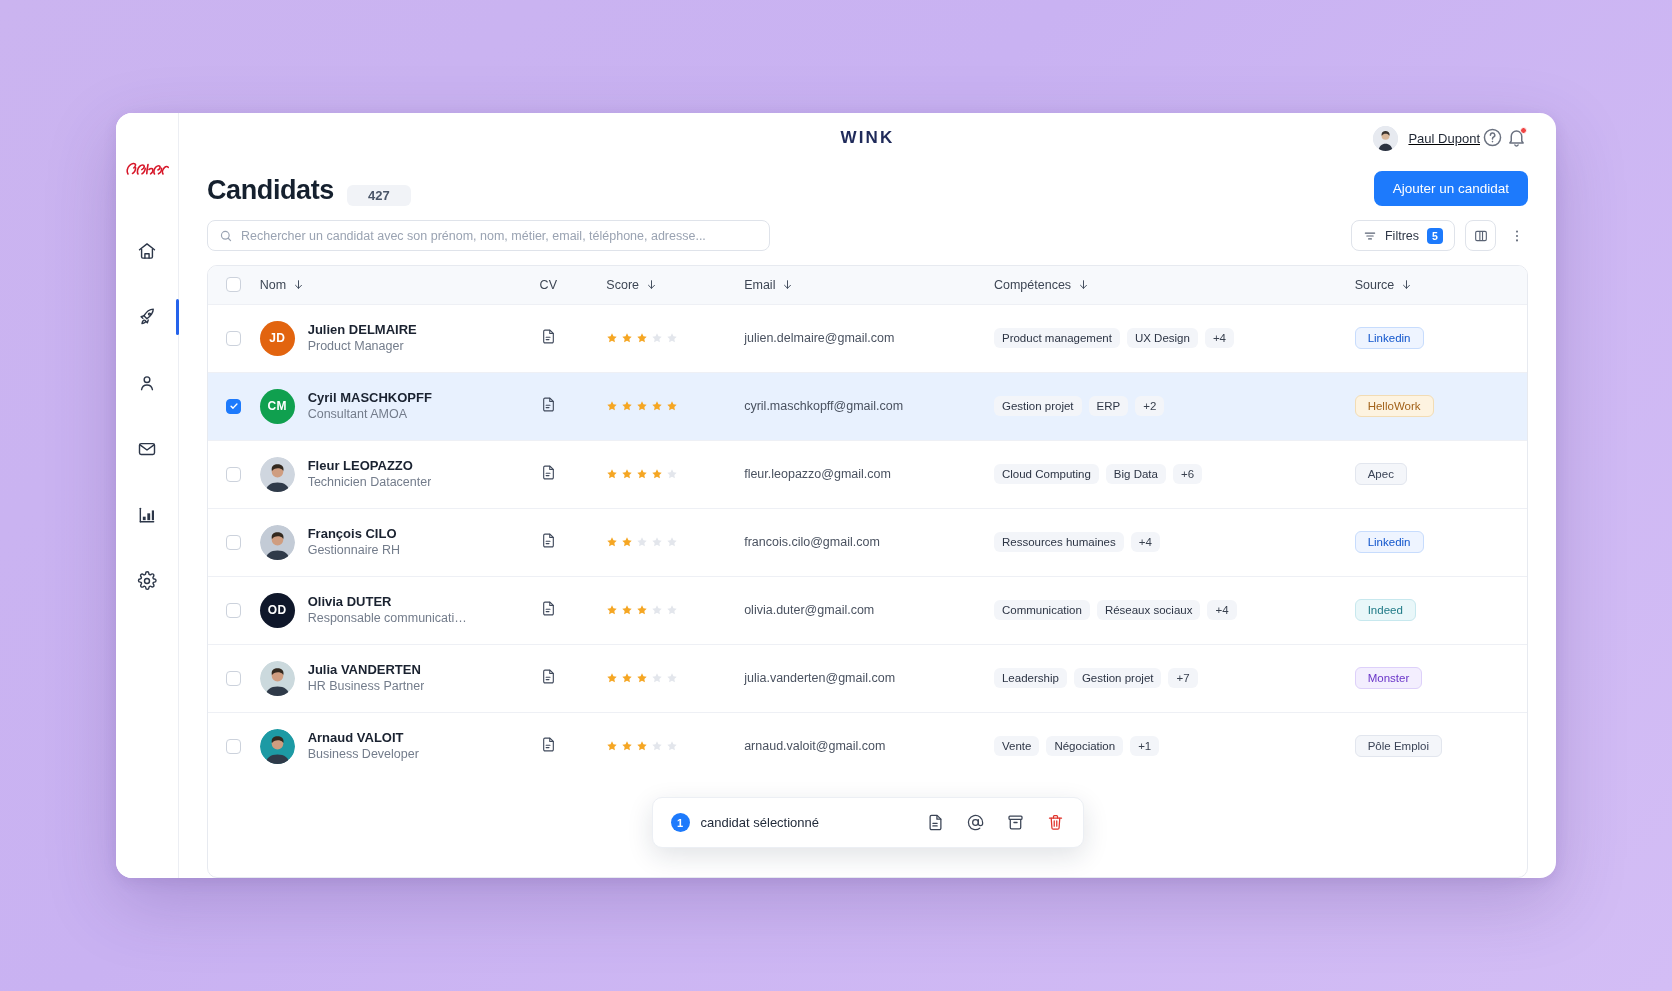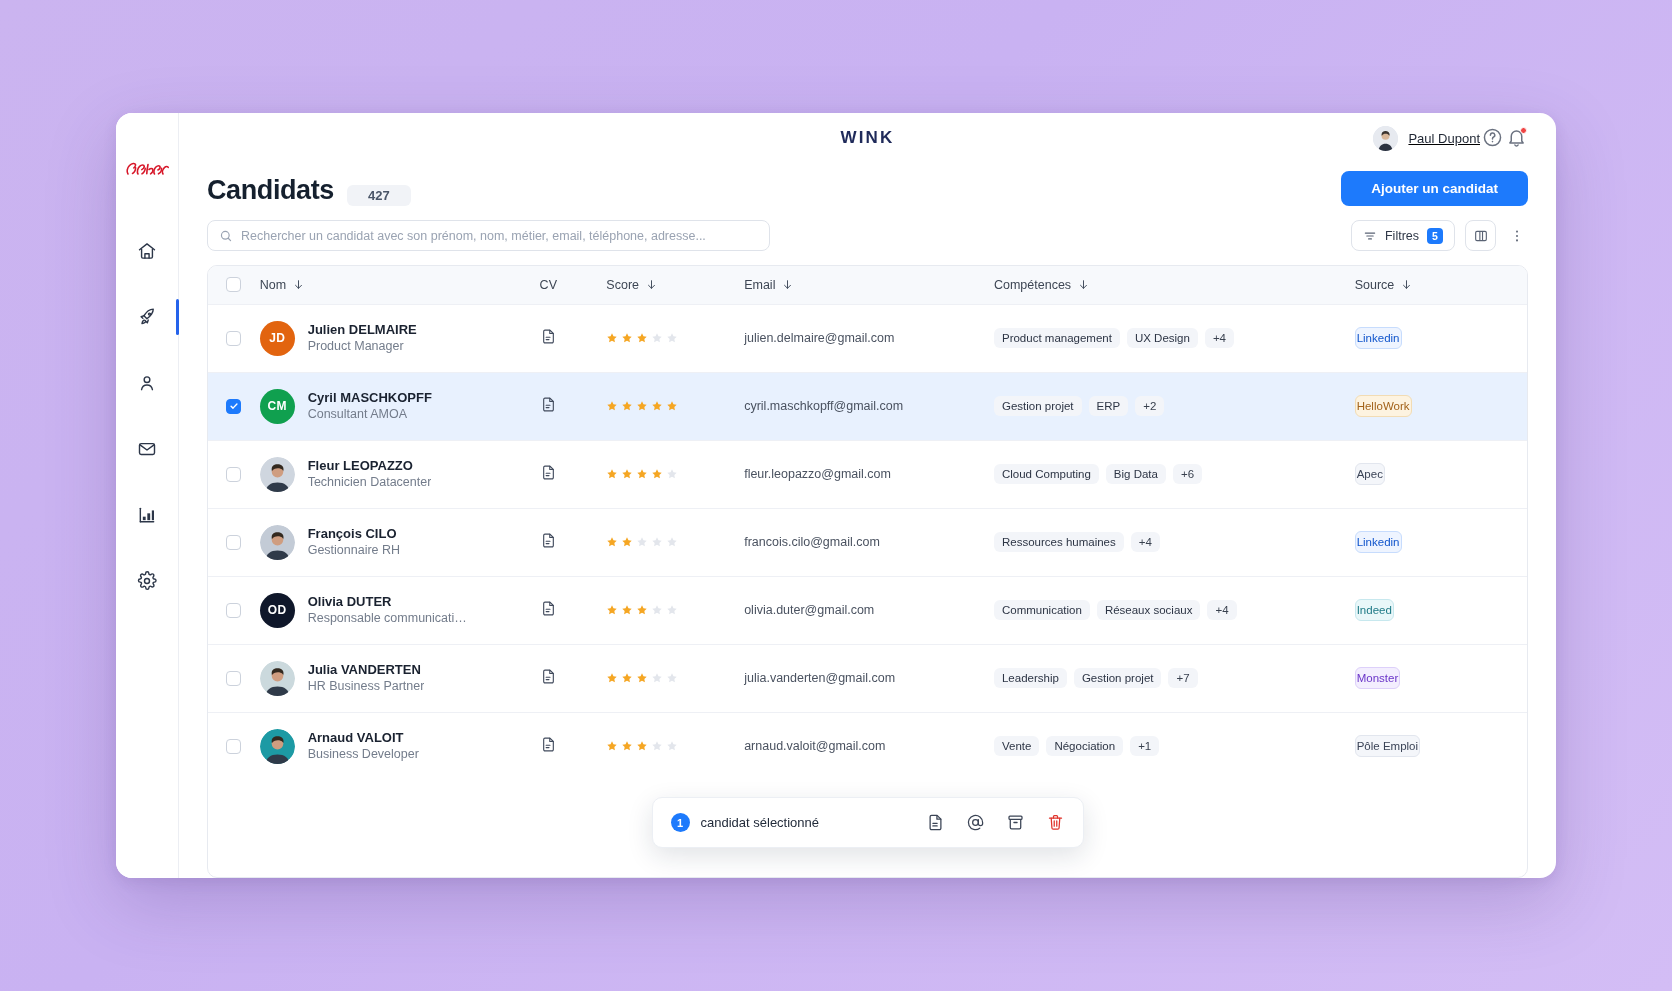"Ajouter un candidat" .primary-btn { font-weight: 700 -> 400; padding: 10px 30px -> 10px 19px }
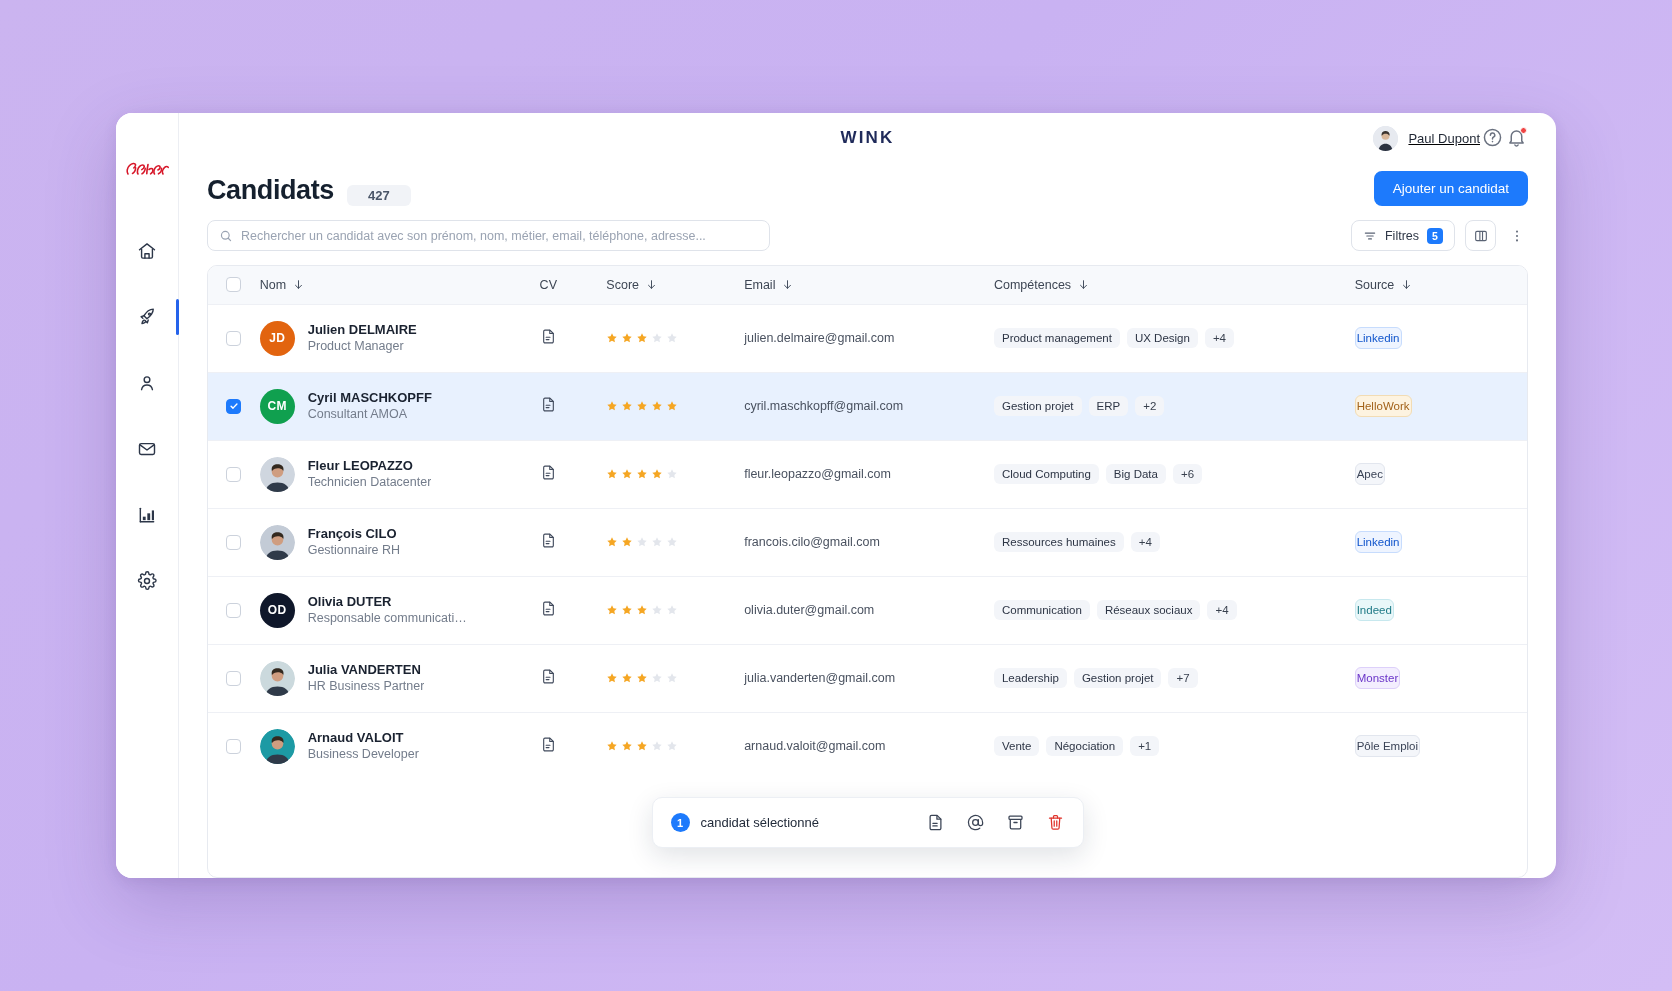"Linkedin" .src { padding: 4px 1px -> 4px 12px }
